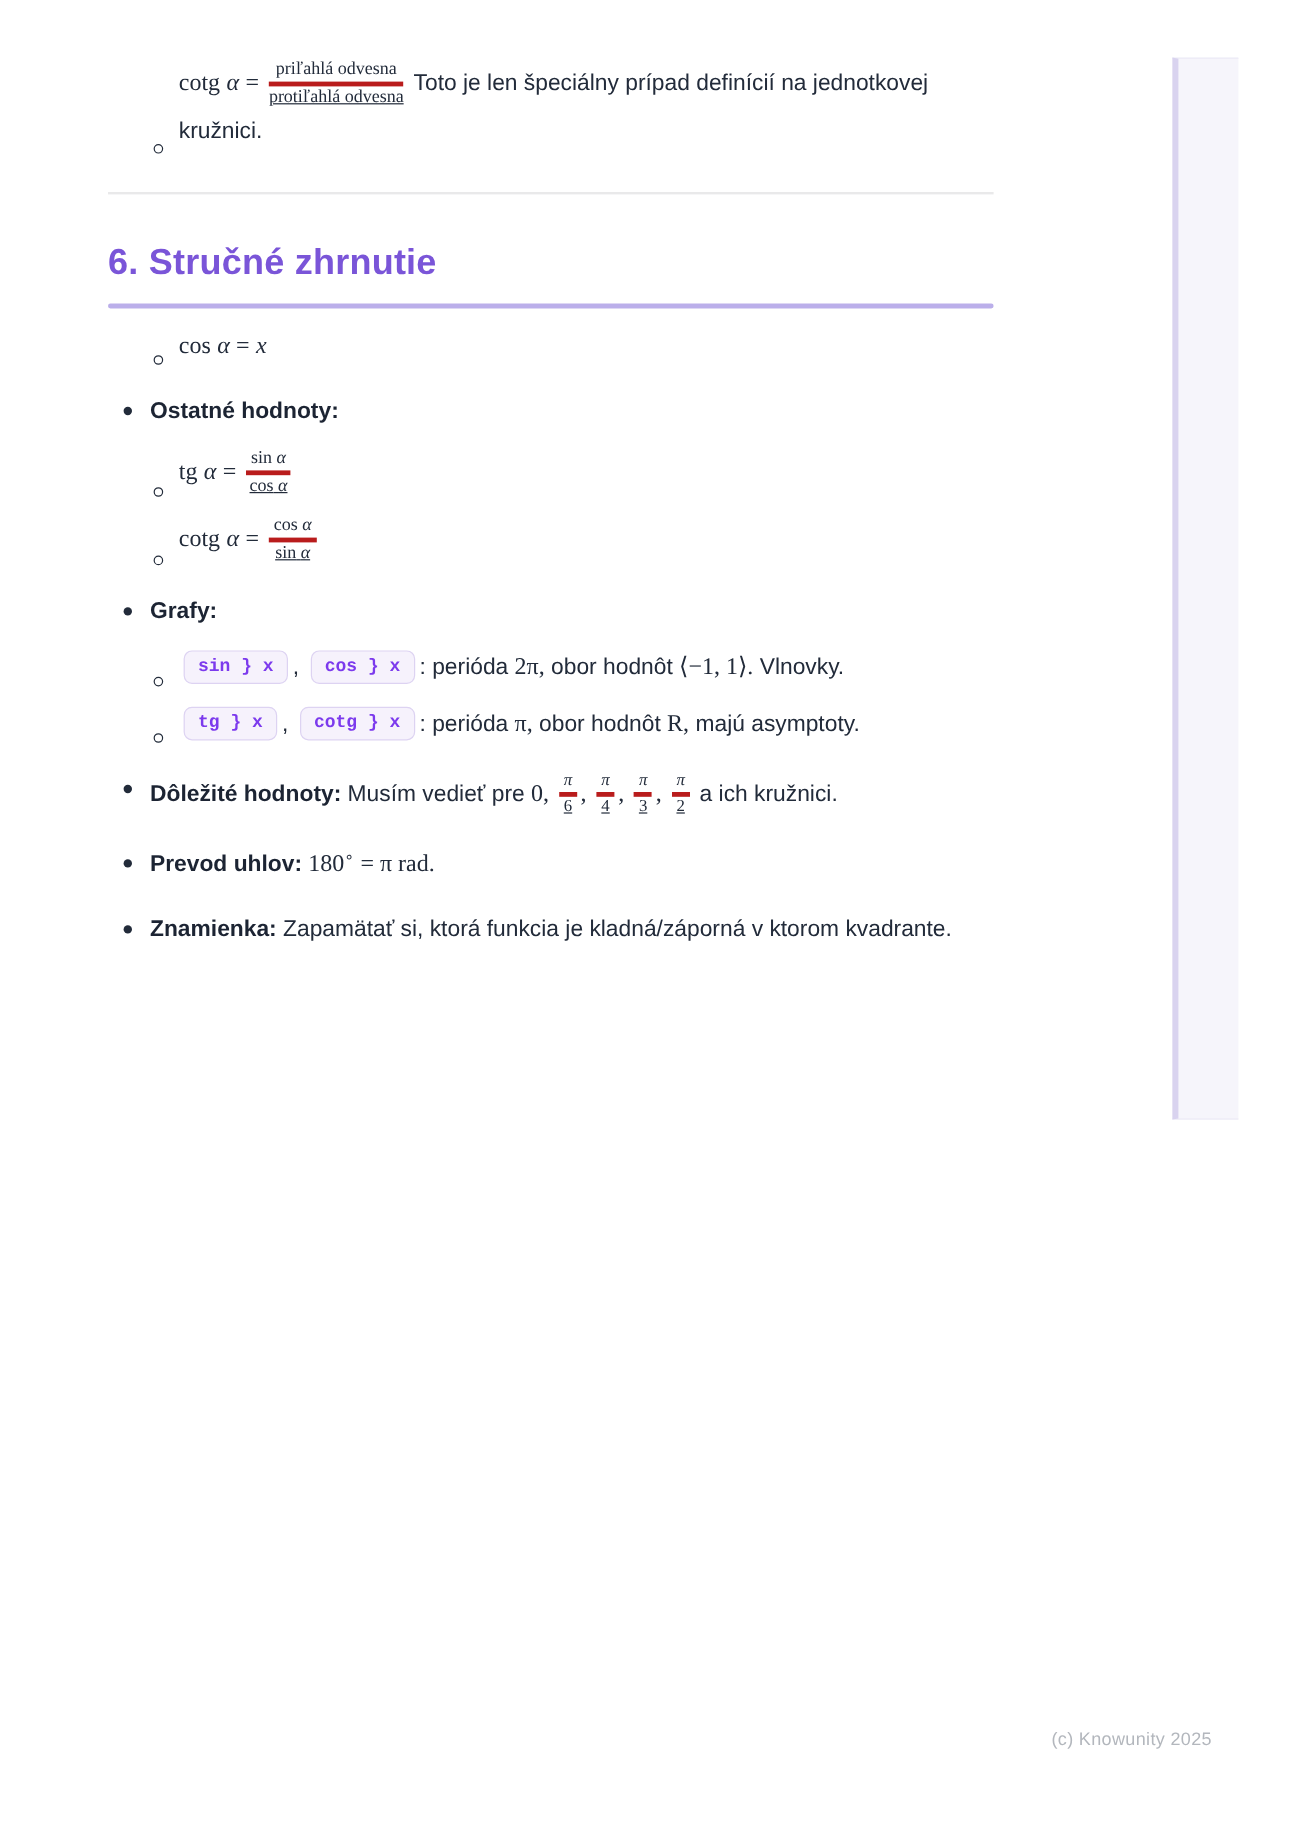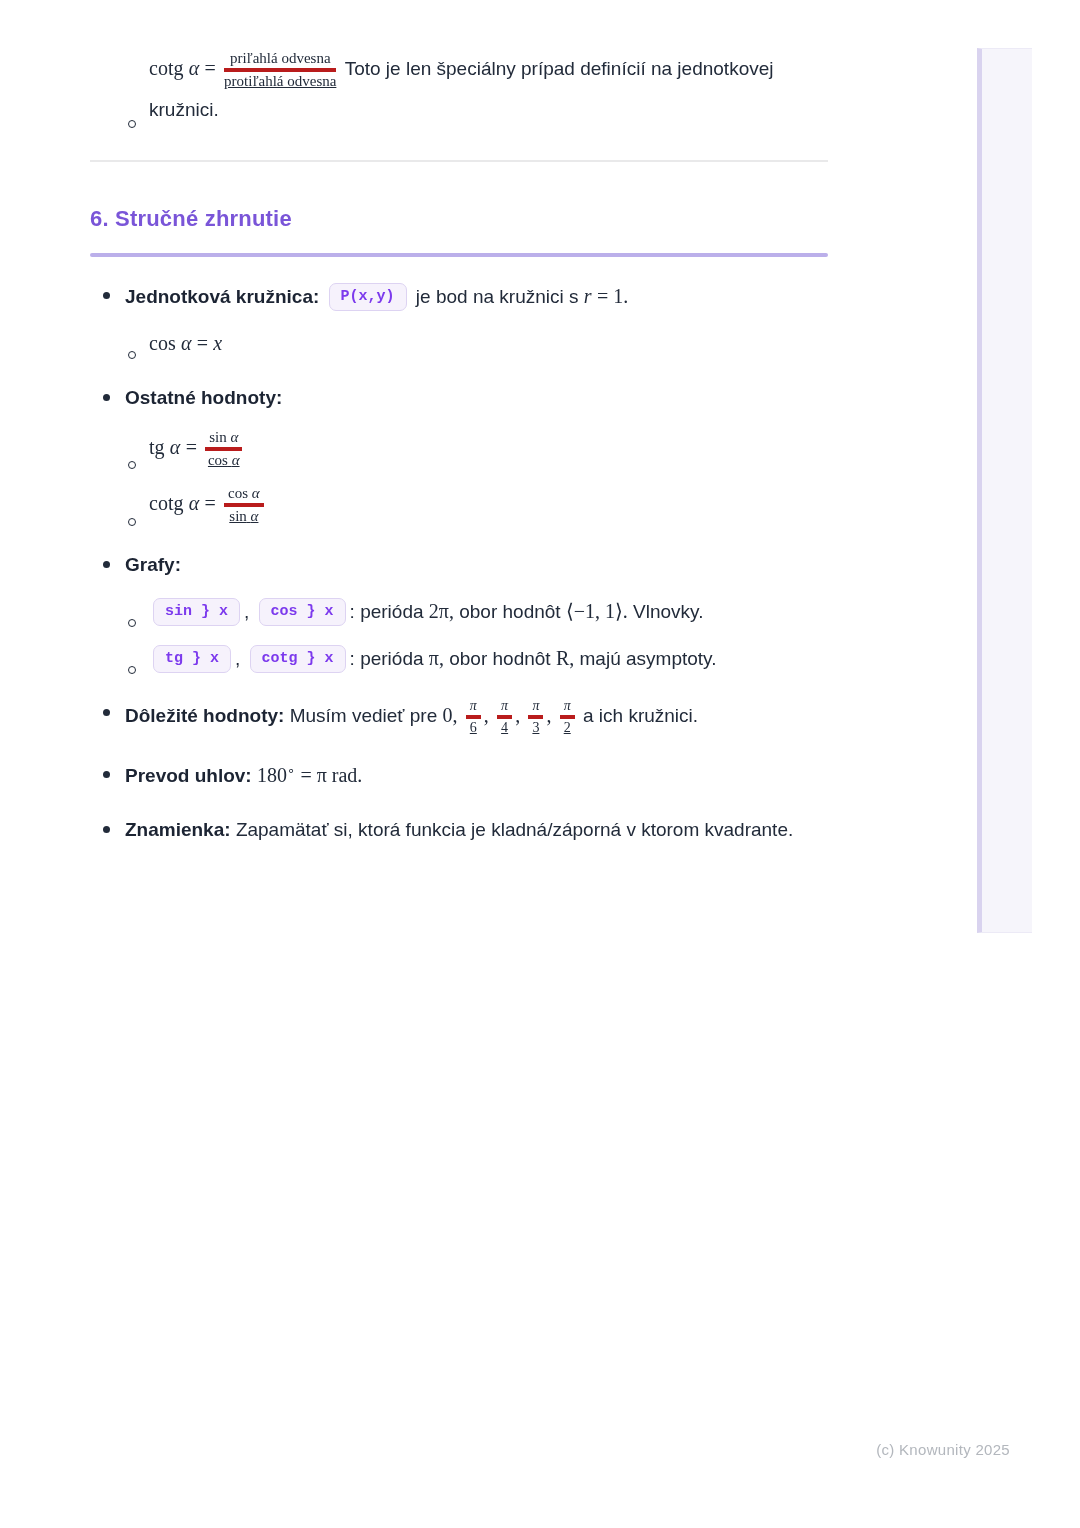"6. Stručné zhrnutie" .h2 { font-size: 22px -> 30px }
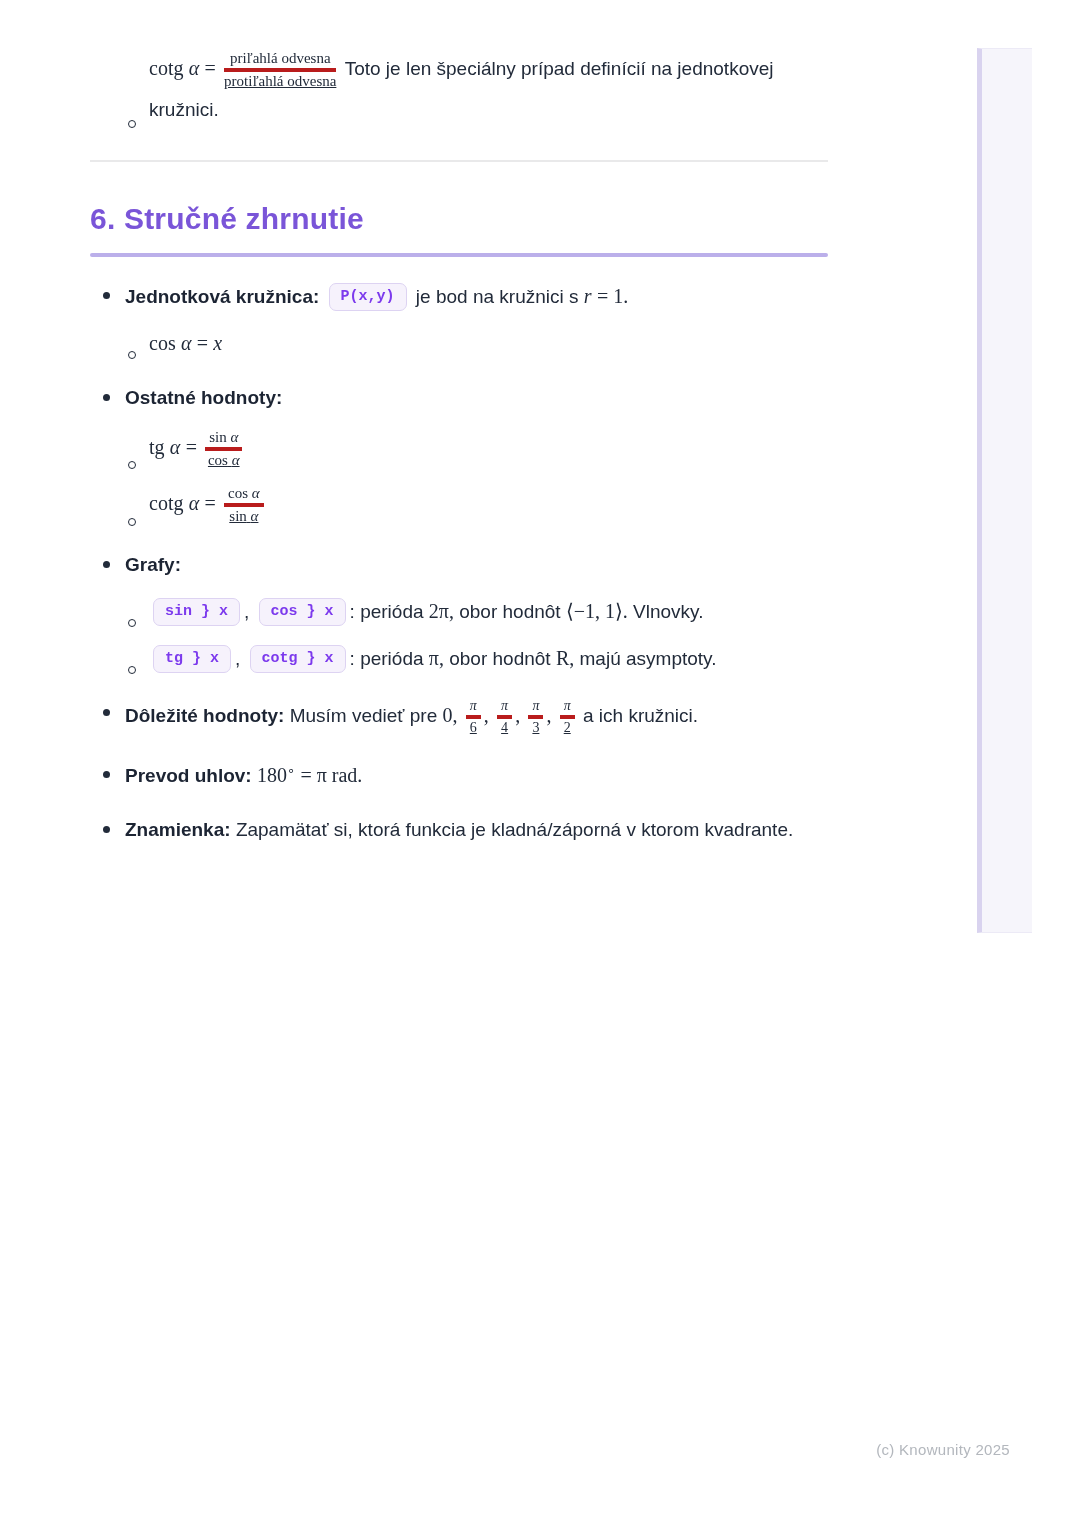"Jednotková kružnica: P(x,y) je bod" div.li { html: <div> <span></span> <div> <span>Jednotková kružnica:</span> <span>P(x,y)</span> <span>je bod na kružnici s</span> <span>r</span> <span>= 1.</span> </div> </div> -> none }
